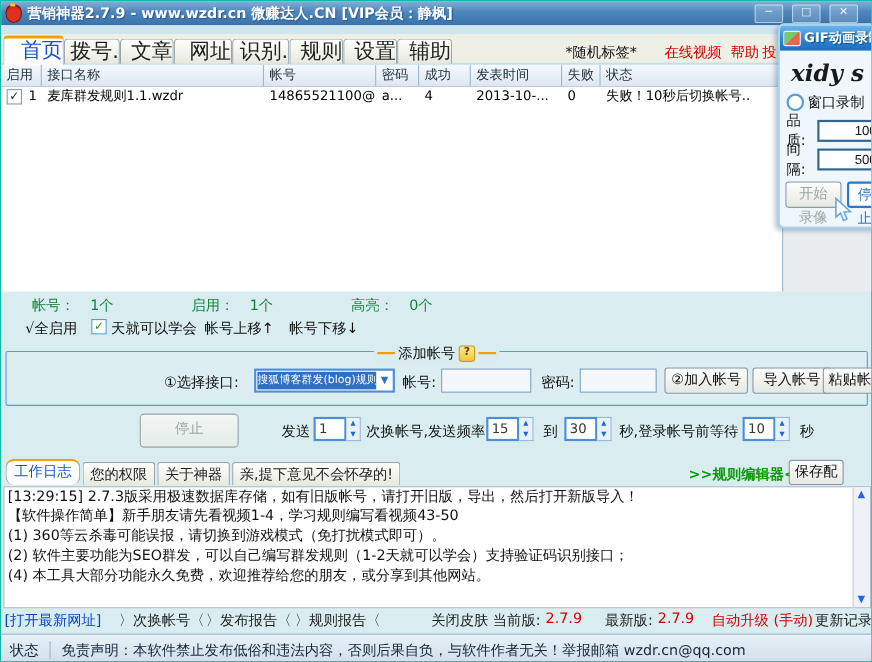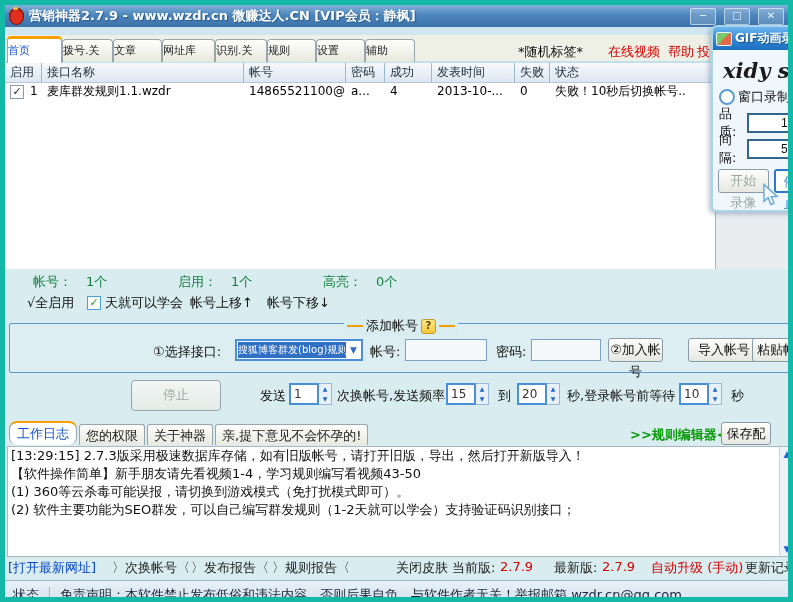"营销神器2.7.9 - www.wzdr.cn 微赚达人.CN" .screen { border: 5px solid #14b8a6 -> 1px solid #14b8a6 }
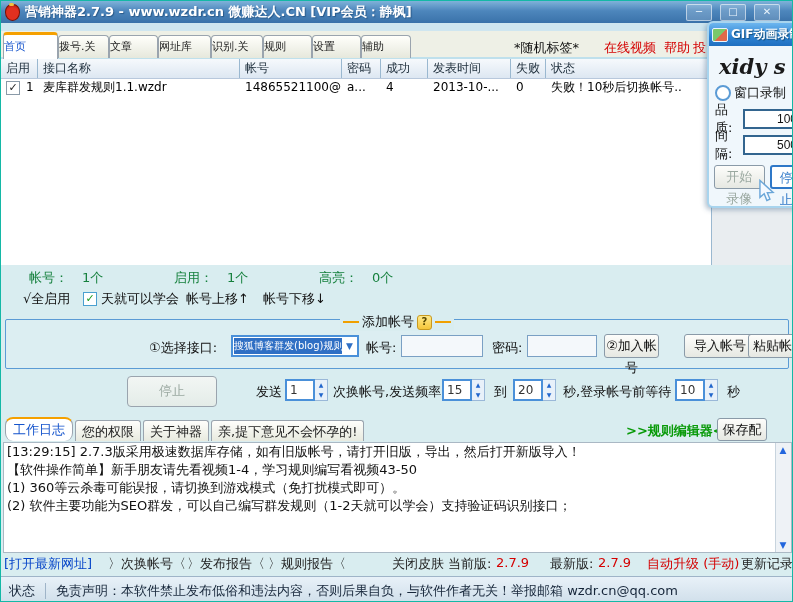"首页" .tab { font-size: 11px -> 19px; text-align: left -> right }
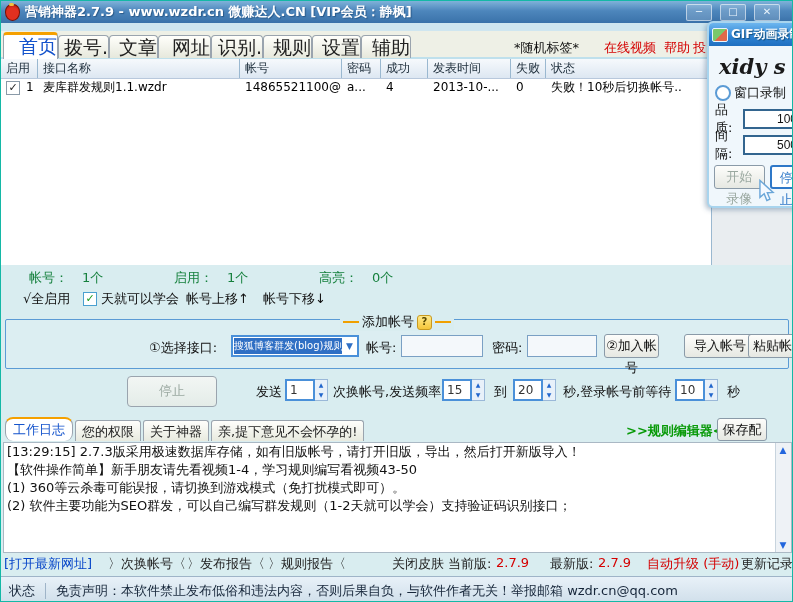"②加入帐号" span.btn { width: 55px -> 76px }
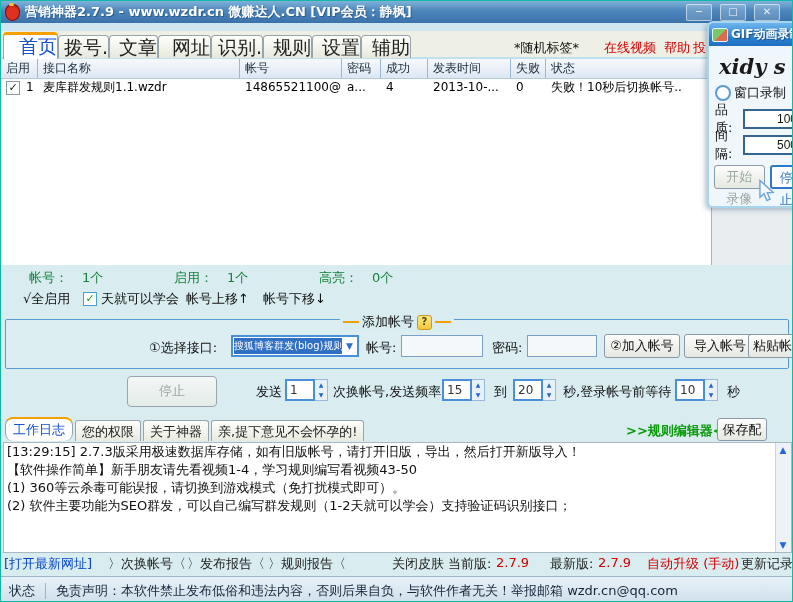"20" span.box { text: 20 -> 30 }
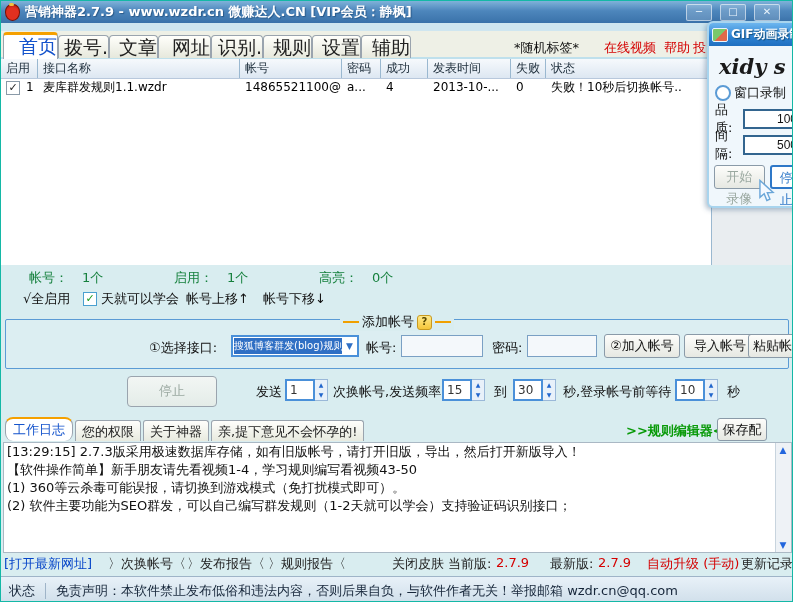"(4) 本工具大部分功能永久免费，欢迎推荐给您的朋友，或分享到其他网站。" div.logline { html: none -> <div>(4) 本工具大部分功能永久免费，欢迎推荐给您的朋友，或分享到其他网站。</div> }
